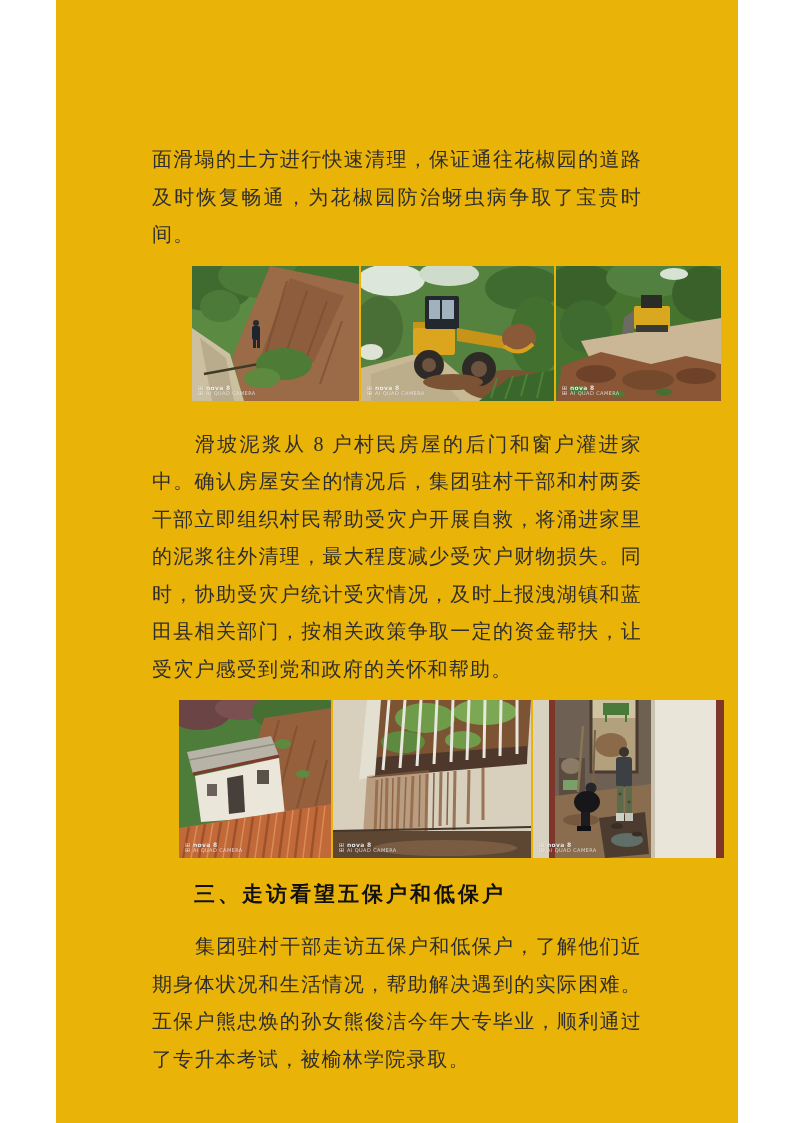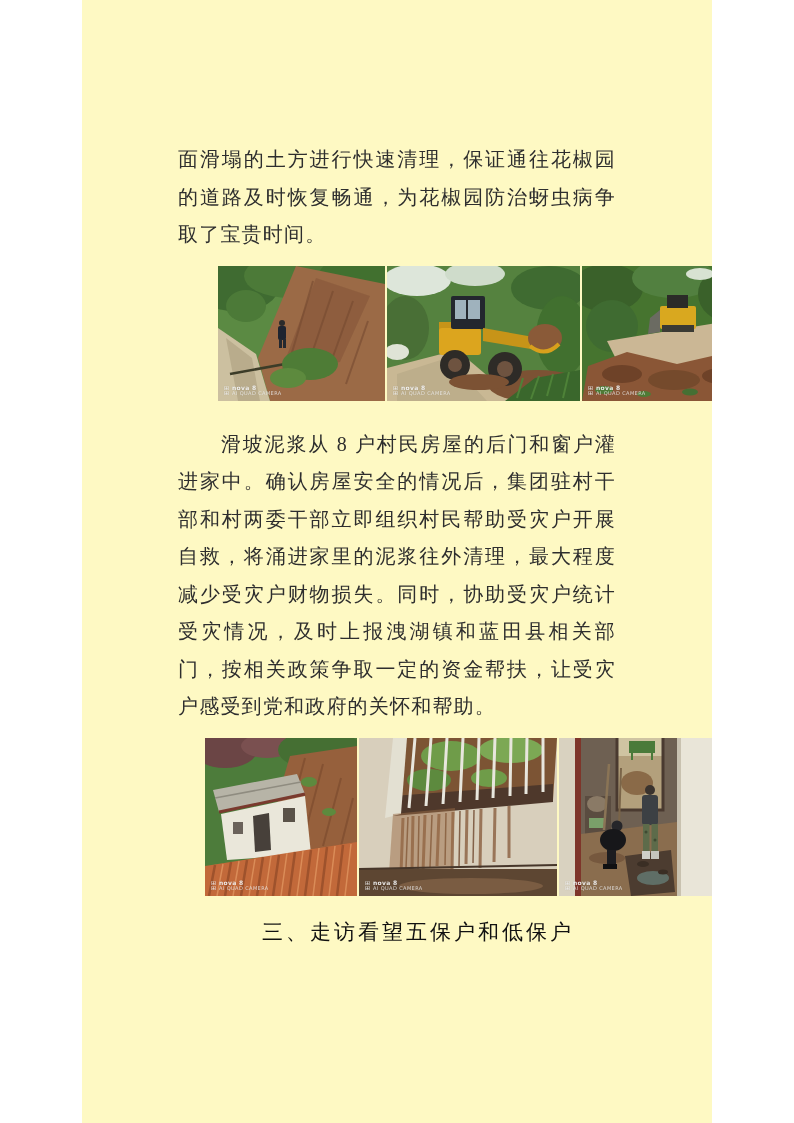"面滑塌的土方进行快速清理，保证通往花椒园的道路及时恢复畅通，为花椒园防治蚜虫病争" .page { background: #fef9c3 -> #eab308; width: 630px -> 682px }
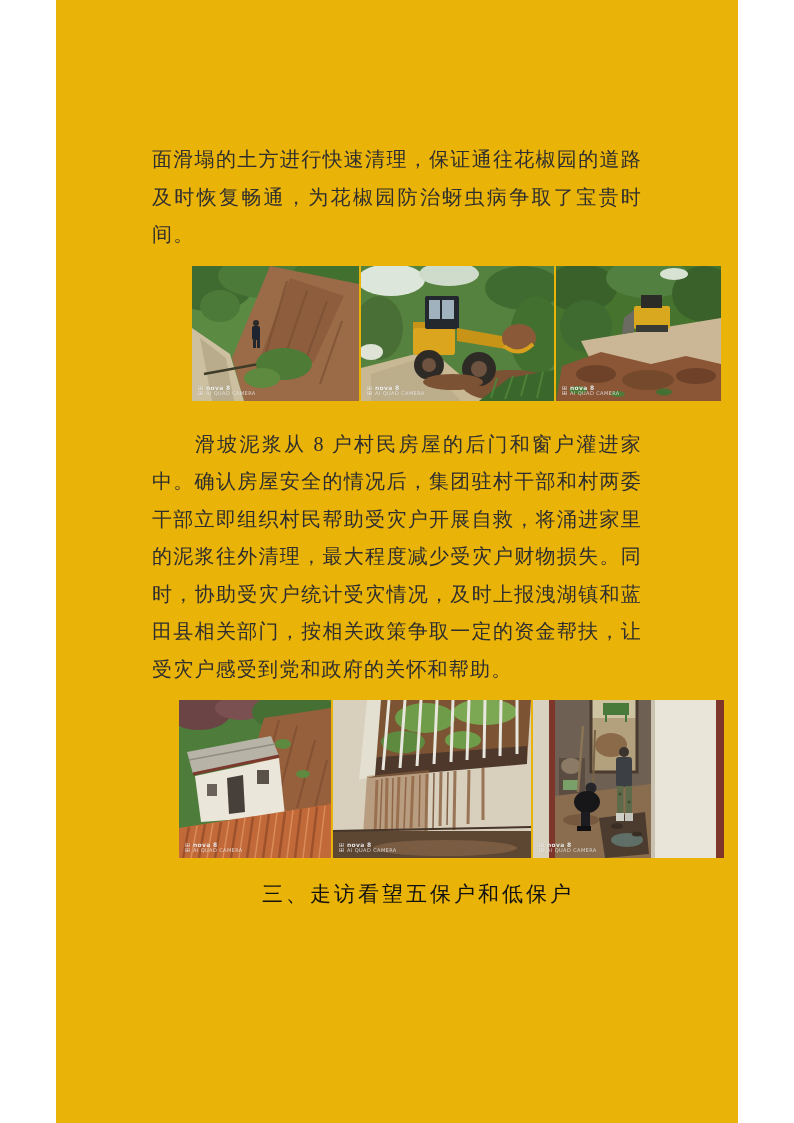"三、走访看望五保户和低保户" .heading { font-weight: 400 -> 700; text-align: center -> none }
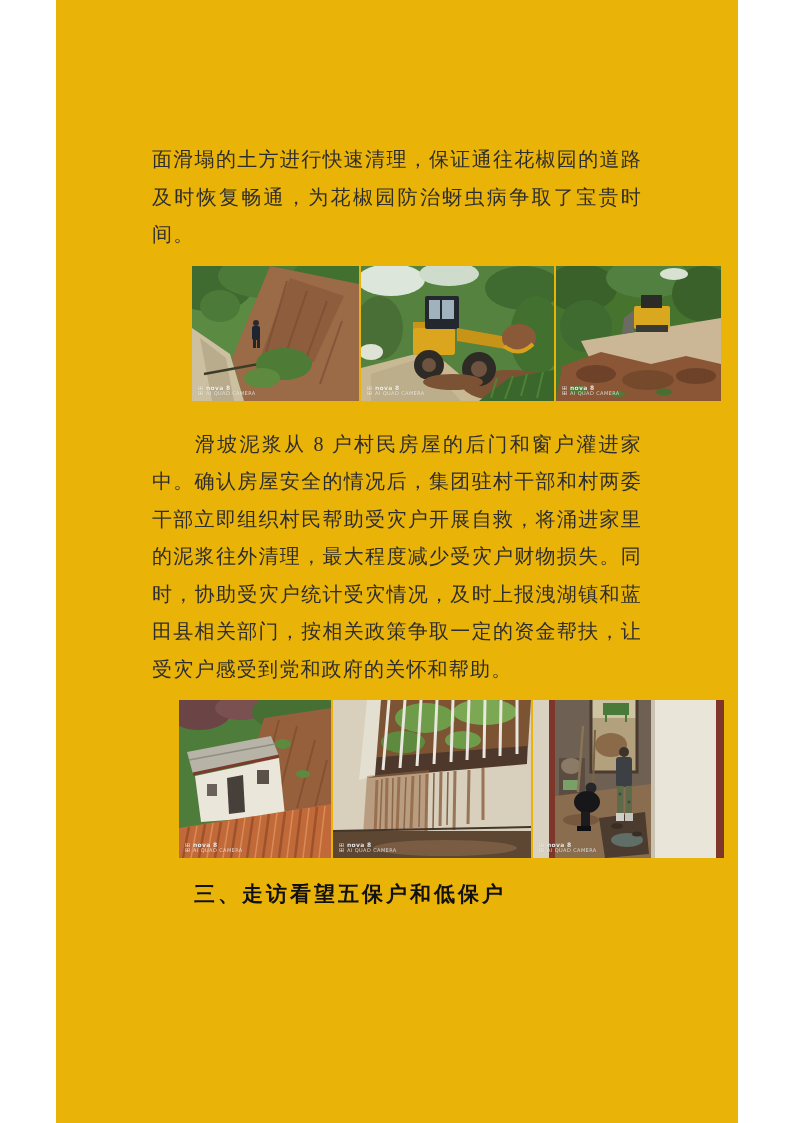"集团驻村干部走访五保户和低保户，了解他们近期身体状况和生活情况，帮助解决遇到的实" p.para { html: none -> <p>集团驻村干部走访五保户和低保户，了解他们近期身体状况和生活情况，帮助解决遇到的实际困难。五保户熊忠焕的孙女熊俊洁今年大专毕业，顺利通过了专升本考试，被榆林学院录取。</p> }
